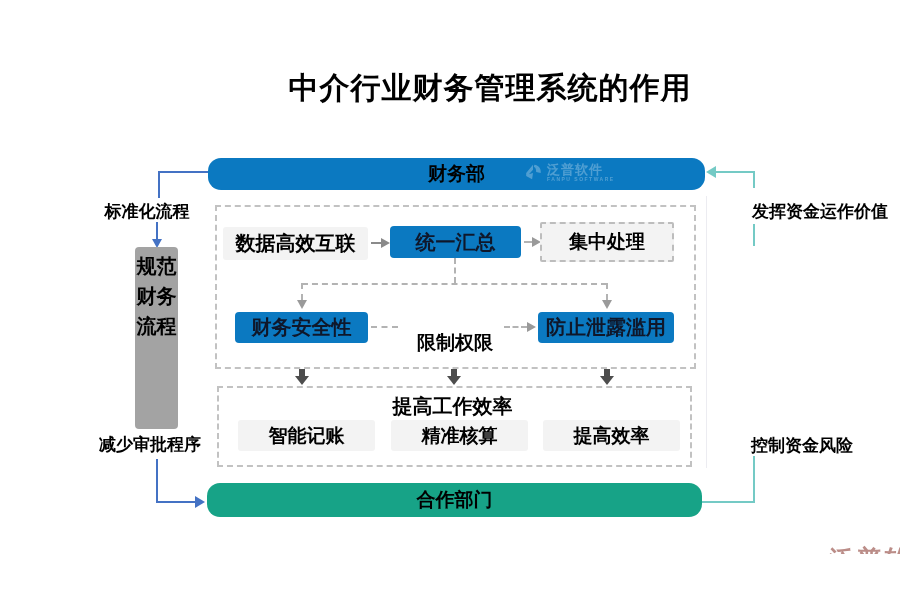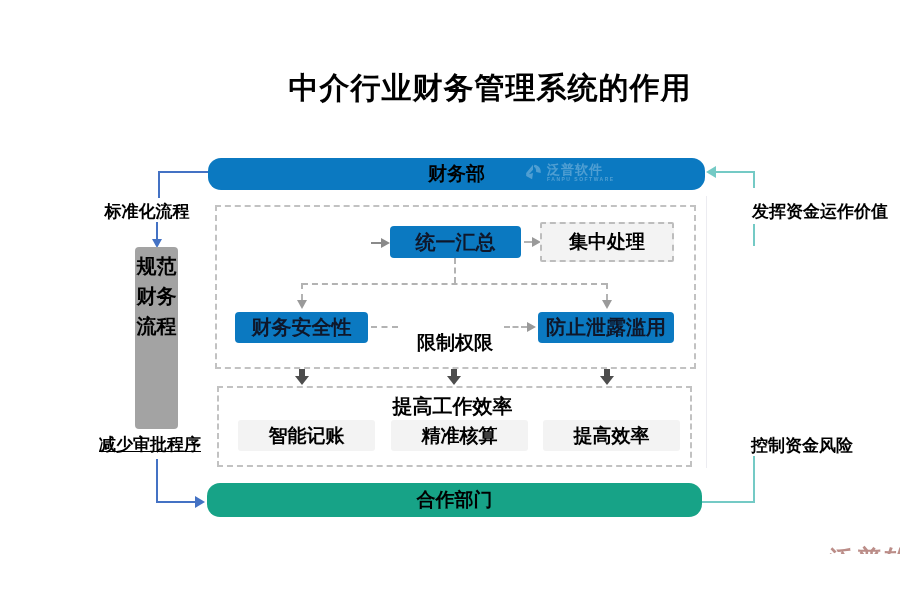"数据高效互联" div.abs { html: none -> <div> <span>数据高效互联</span> </div> }
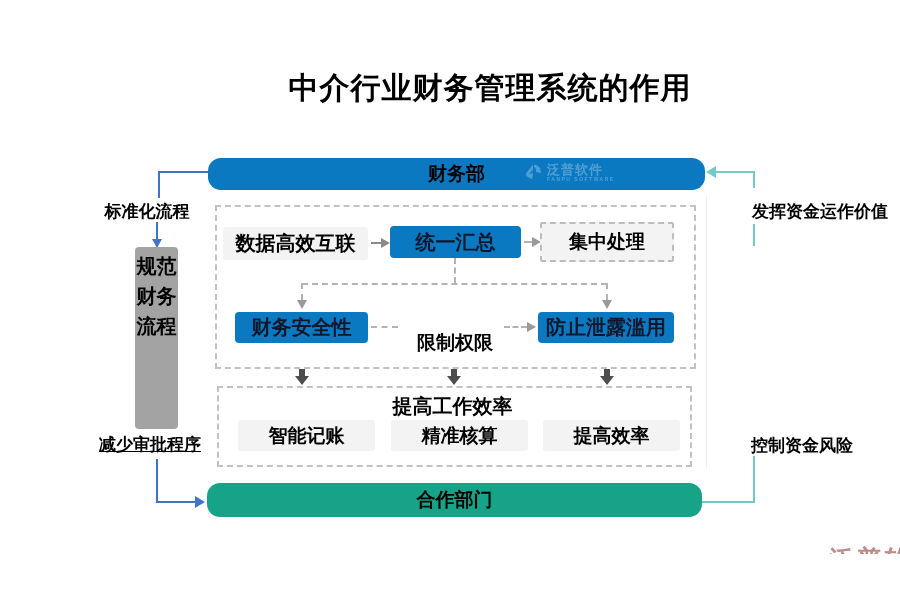"减少审批程序" div.abs { text-decoration: underline -> none }
